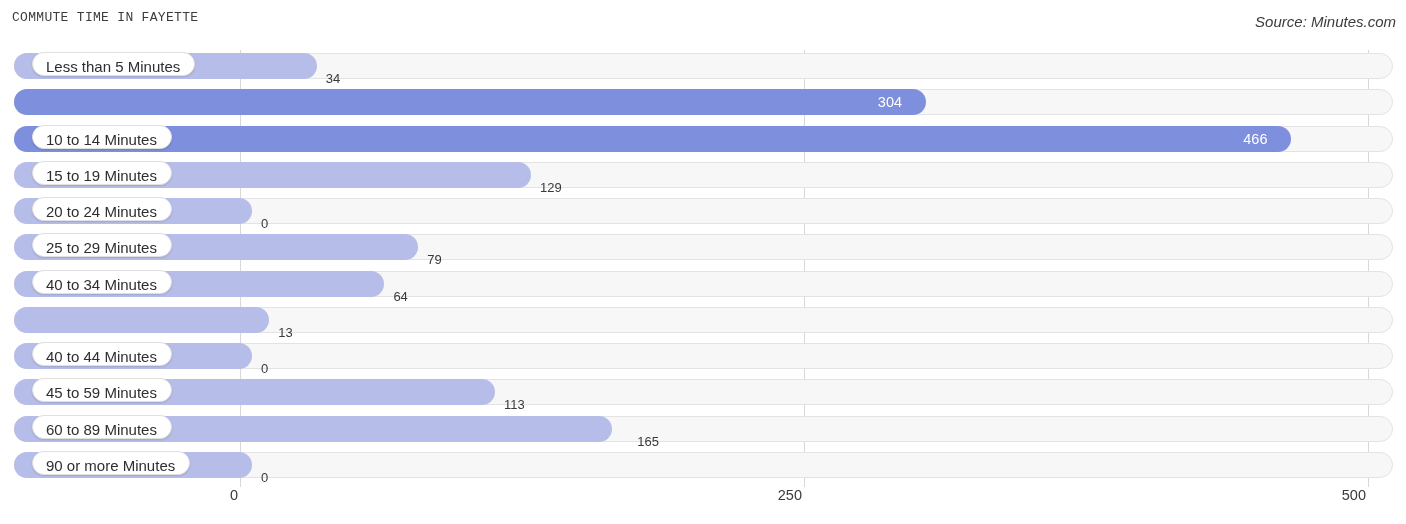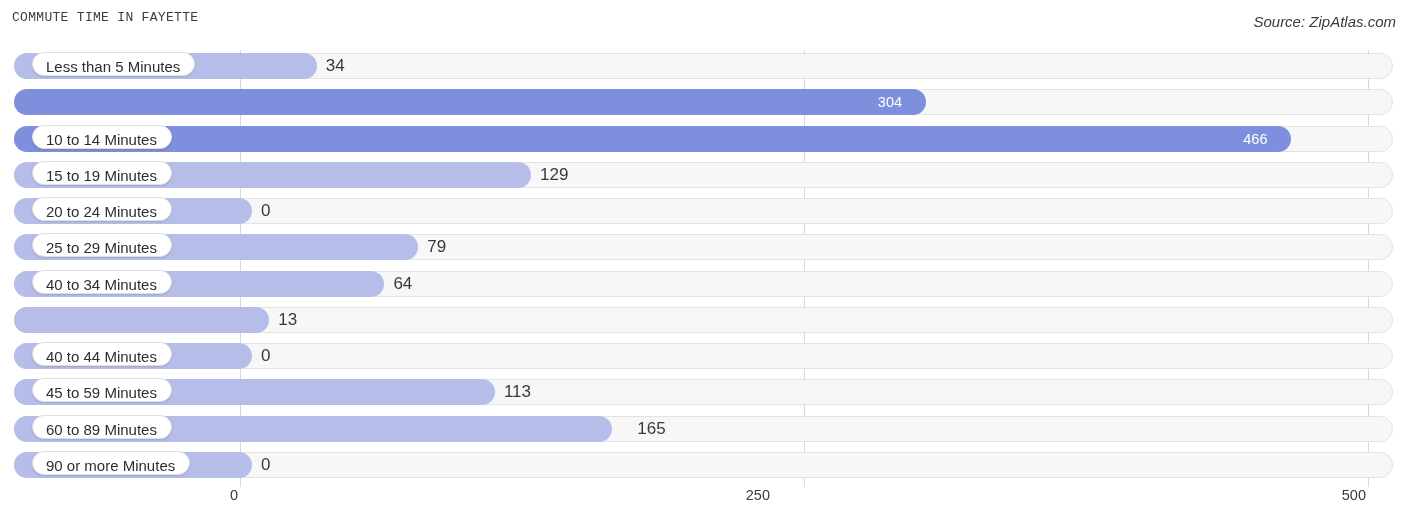"Source: ZipAtlas.com" div.chart-source { text: ZipAtlas.com -> Minutes.com }
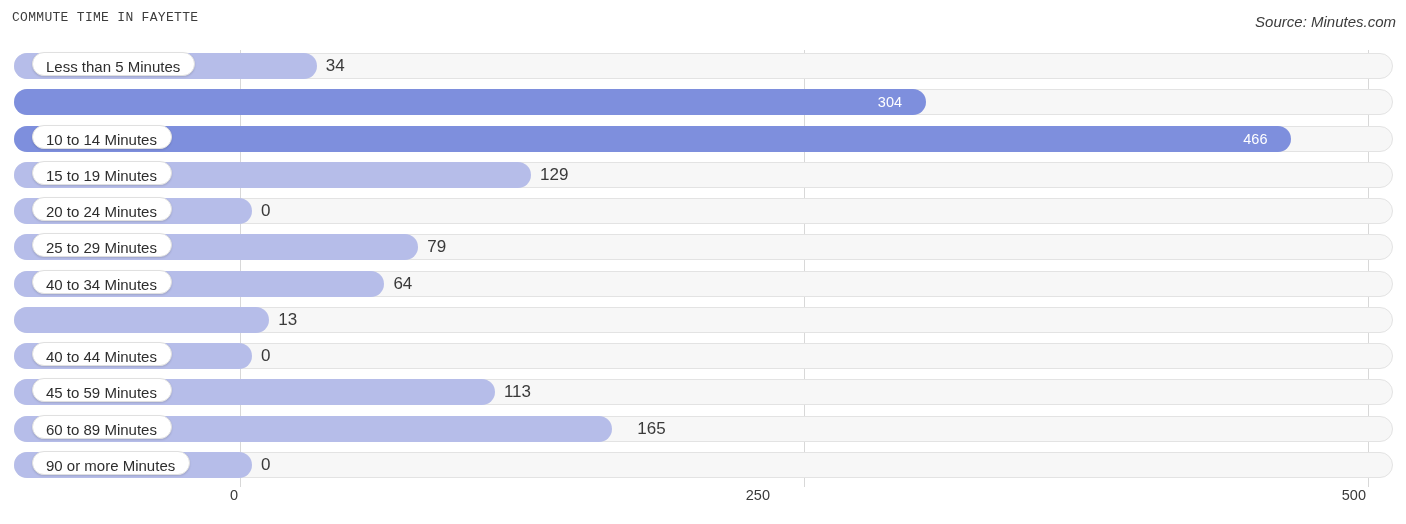"34" .value-out { font-size: 17px -> 13px; top: 3px -> 16px }
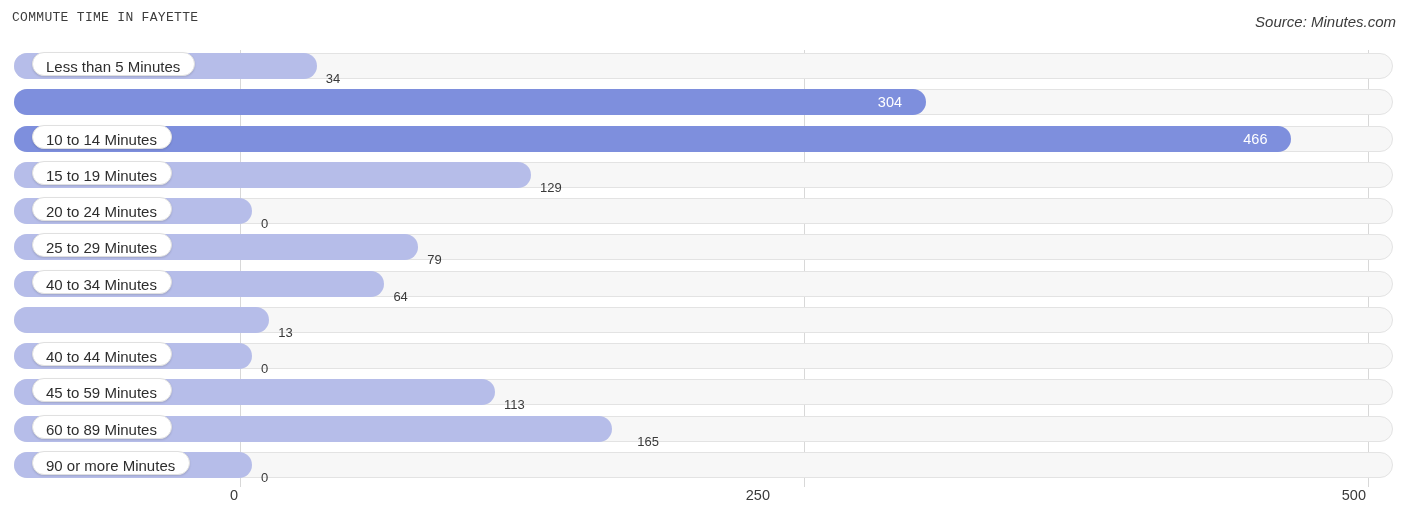"250" div.tick-label { left: 770px -> 802px }
